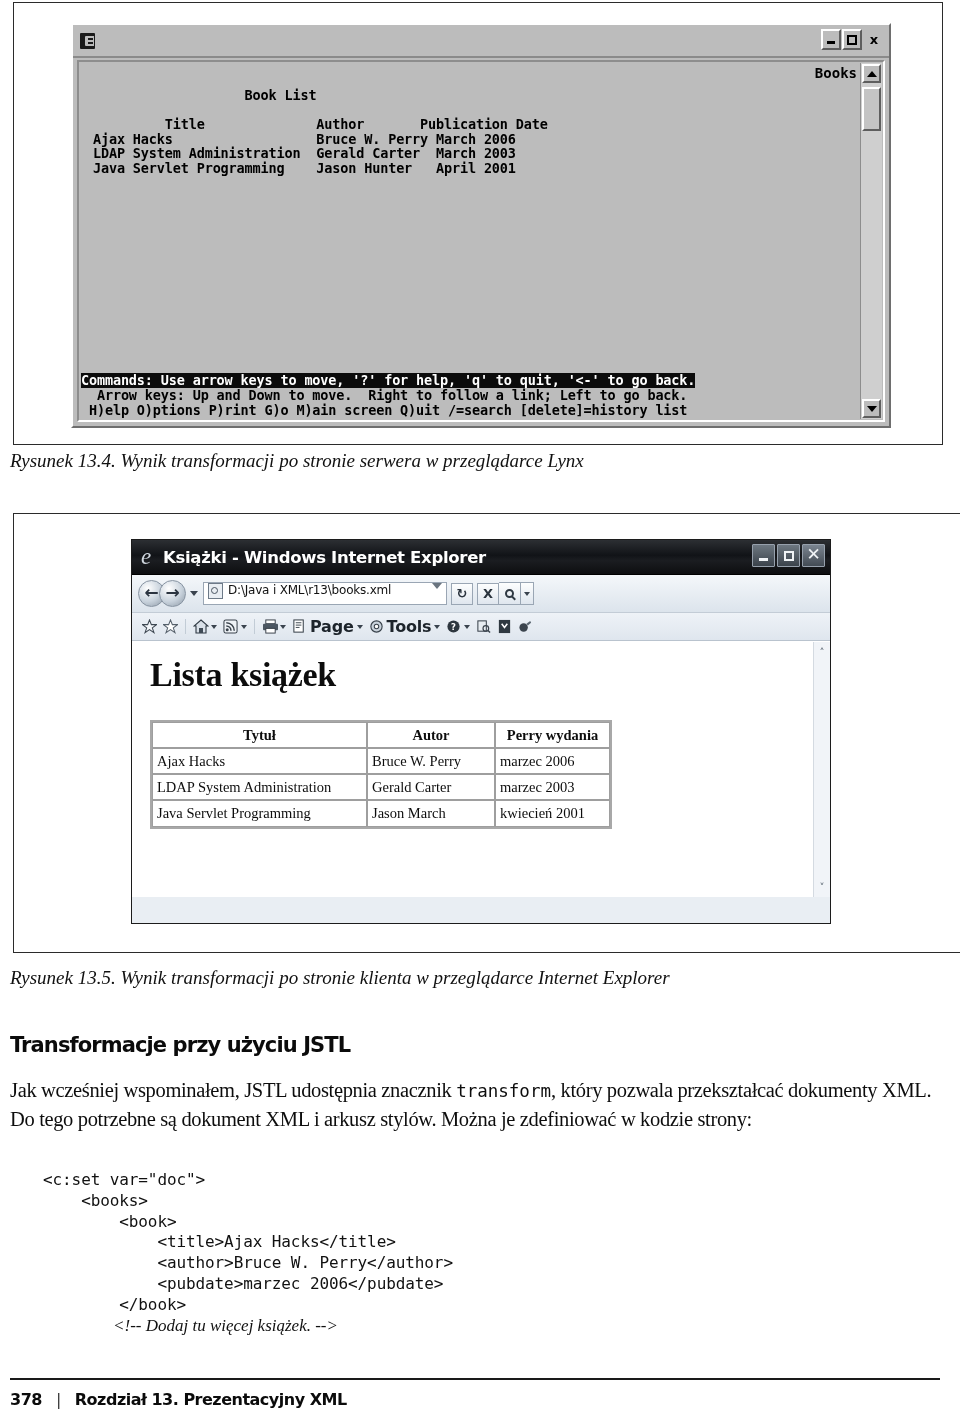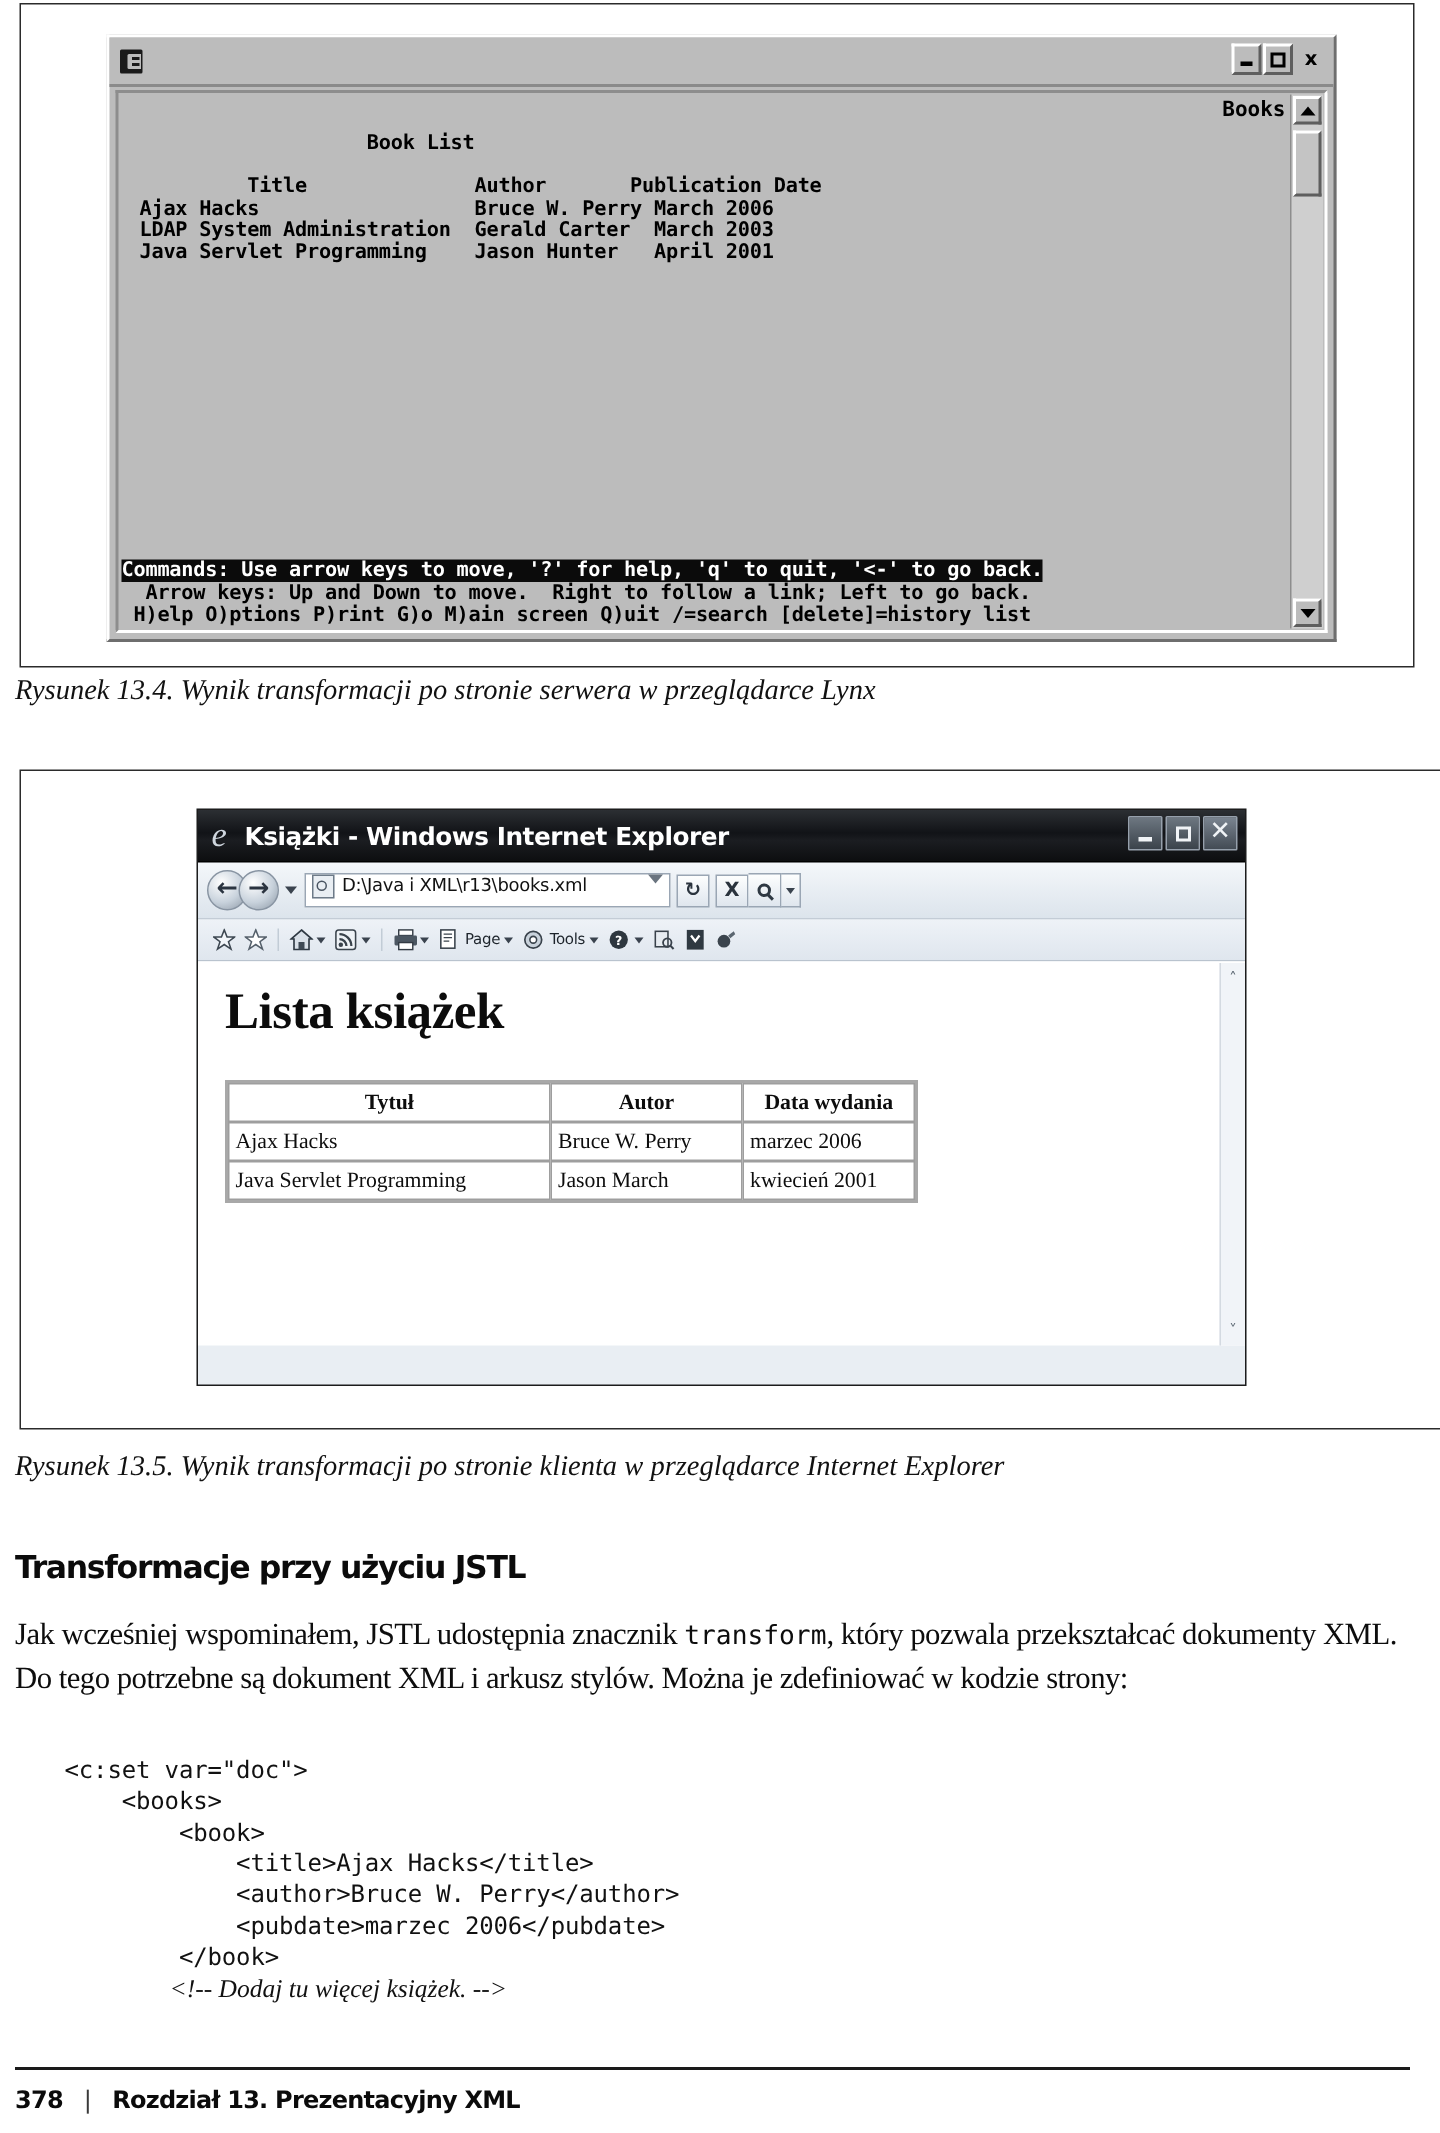"Page" .cmd-label { font-size: 10px -> 16px; font-weight: none -> bold }
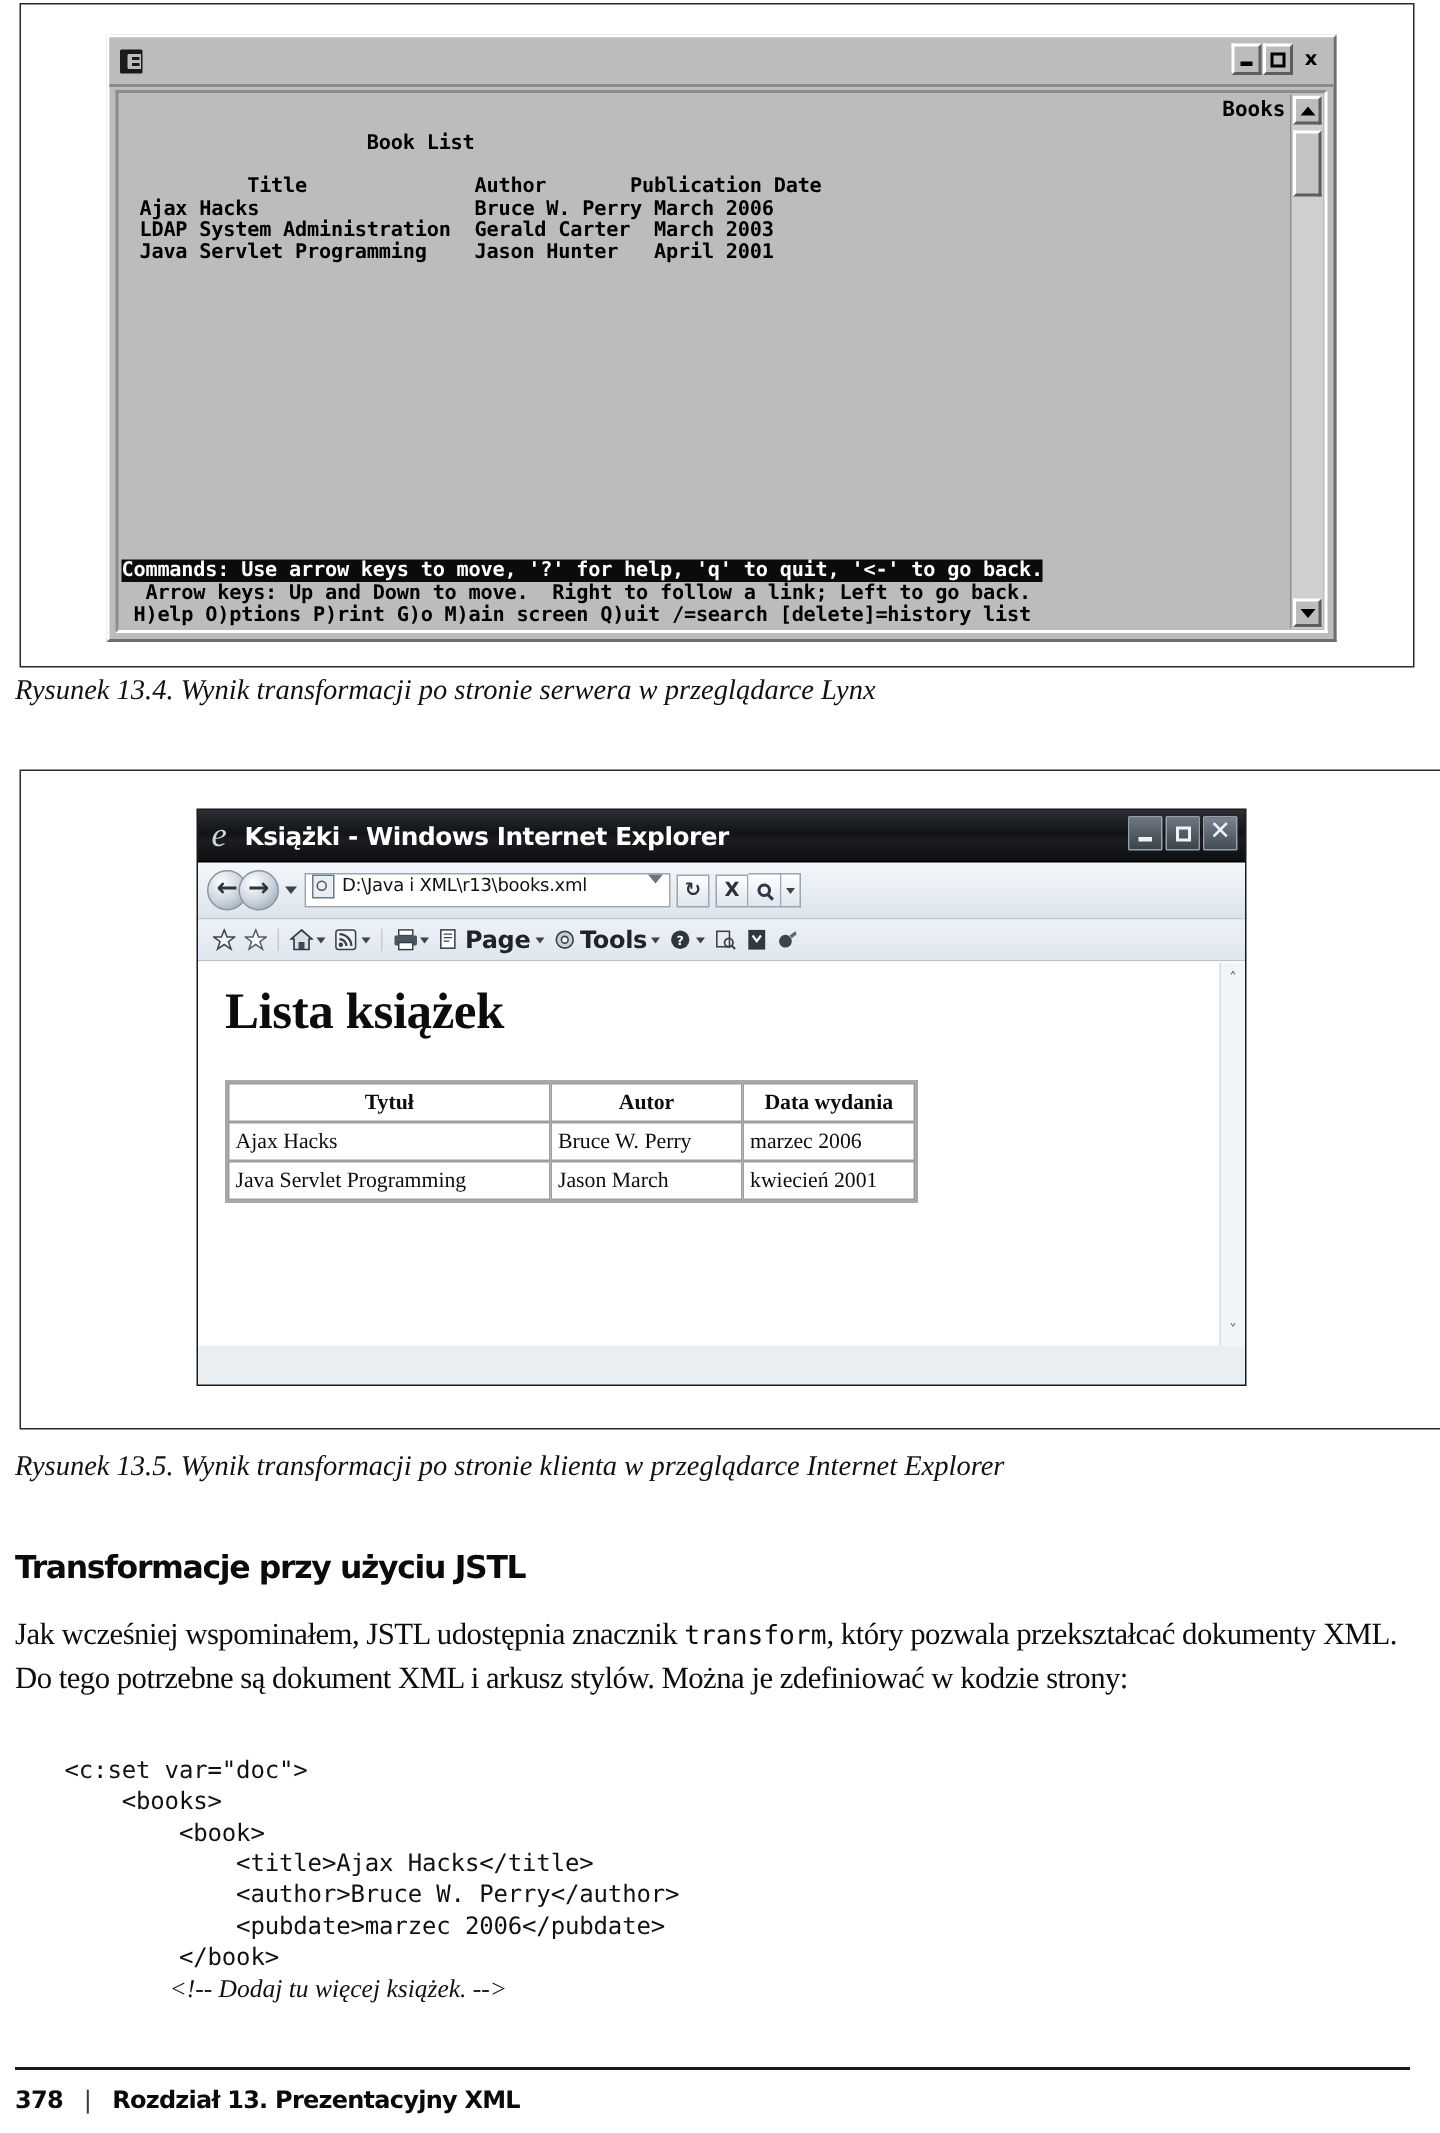"Data wydania" td.th { text: Data -> Perry }
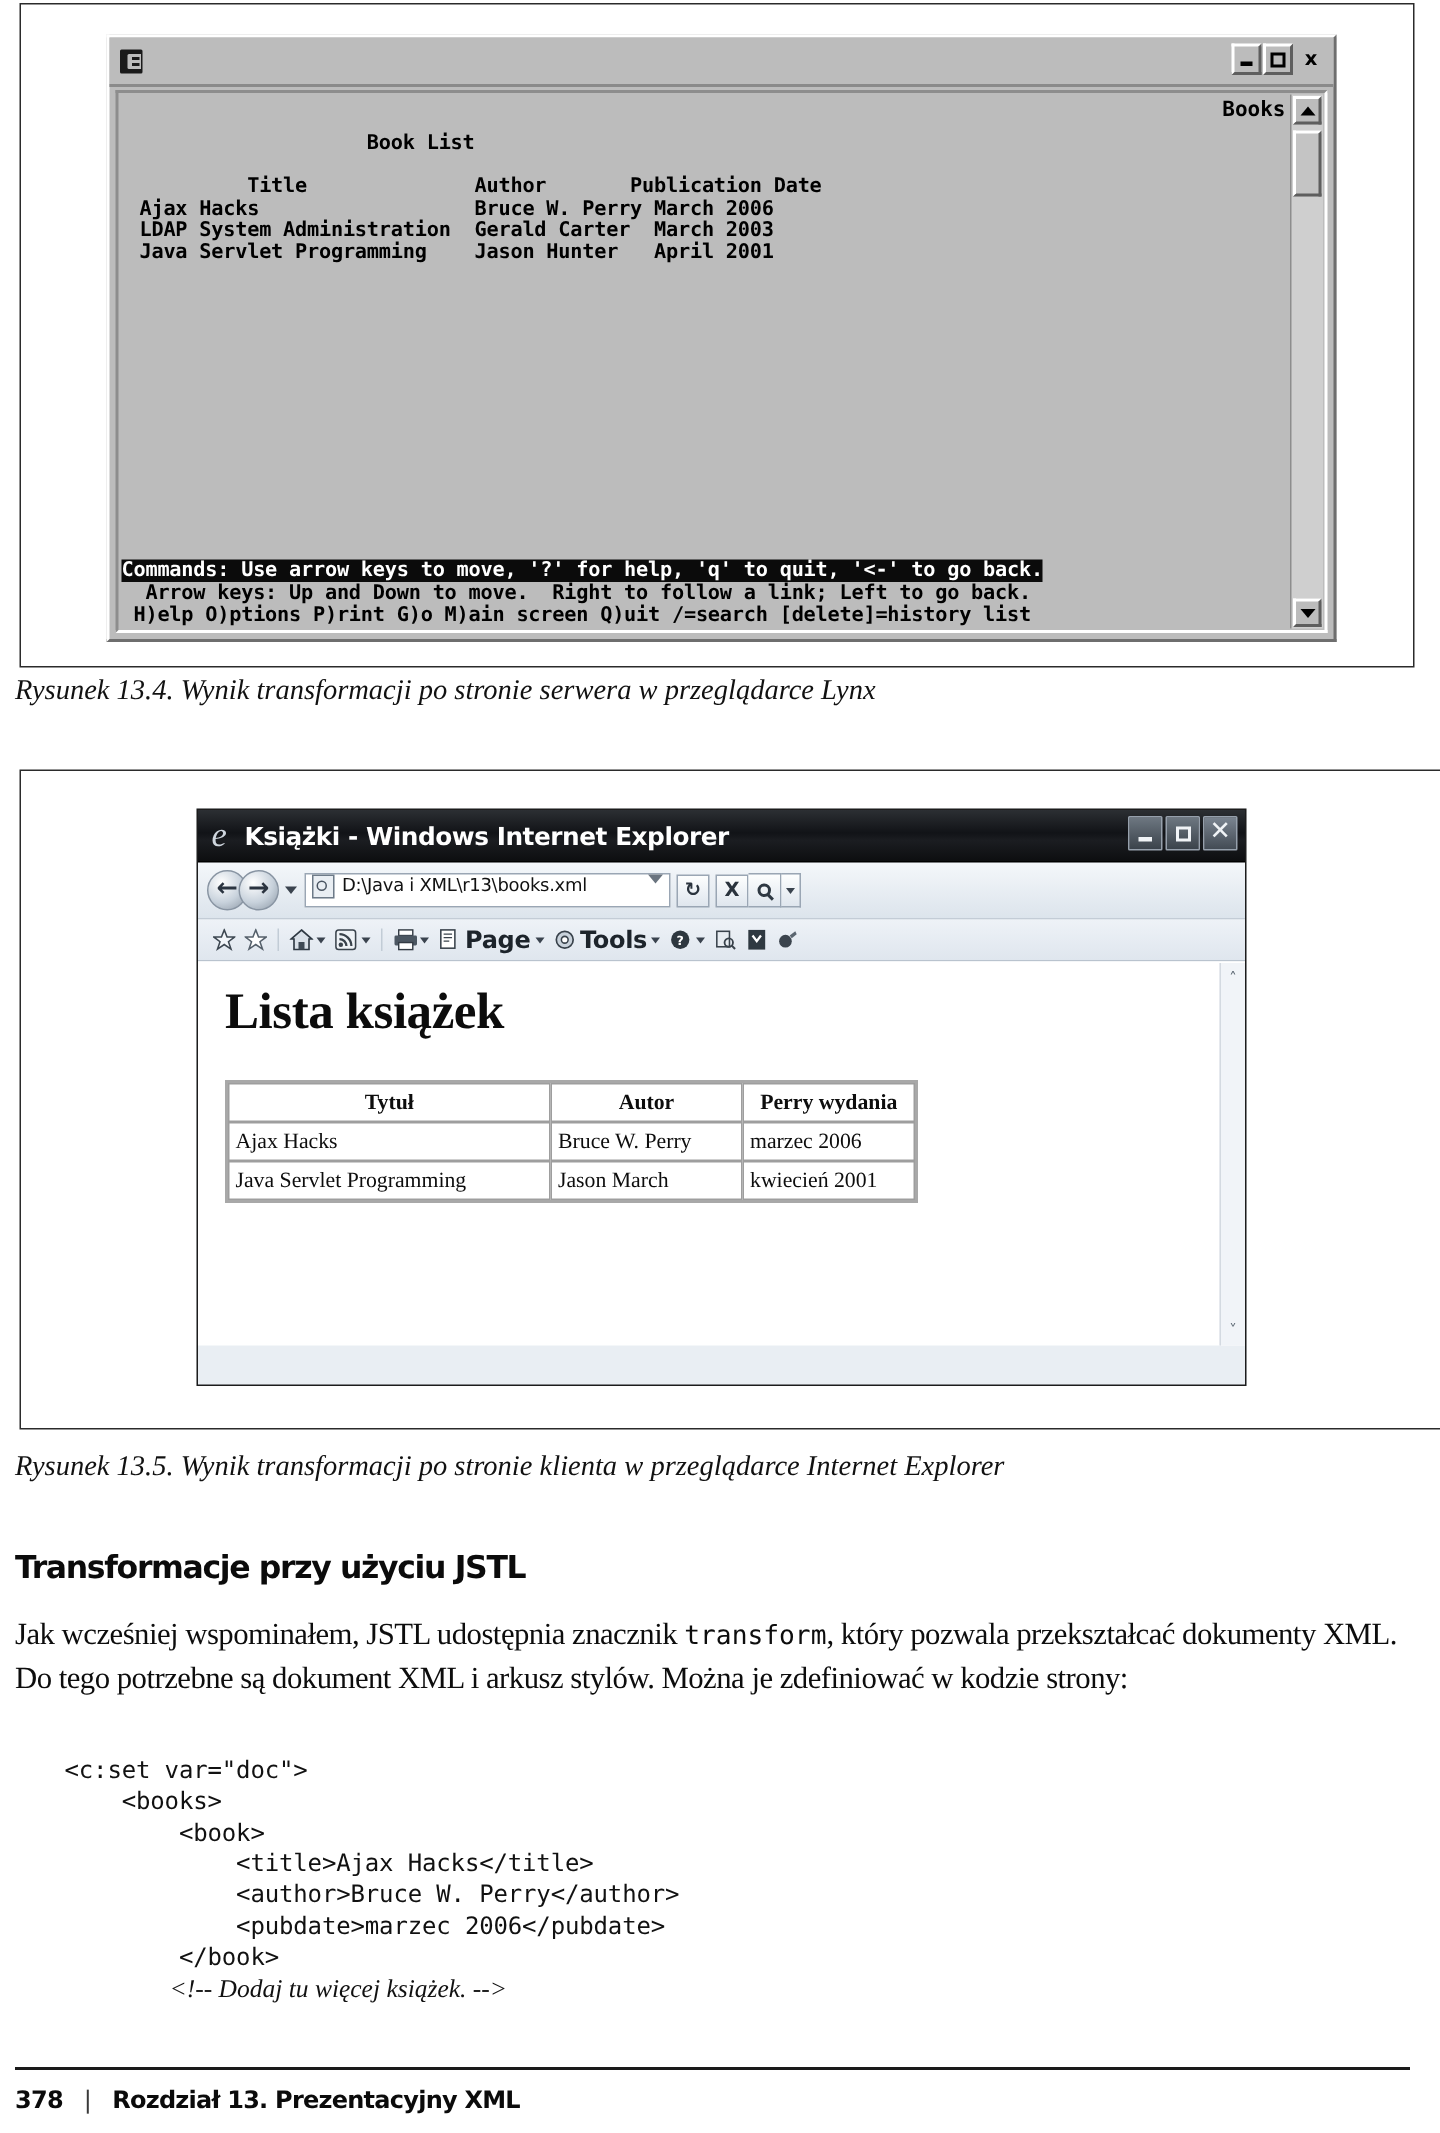"LDAP System Administration" tr { html: none -> <tr> <td>LDAP System Administration</td> <td>Gerald Carter</td> <td>marzec 2003</td> </tr> }
